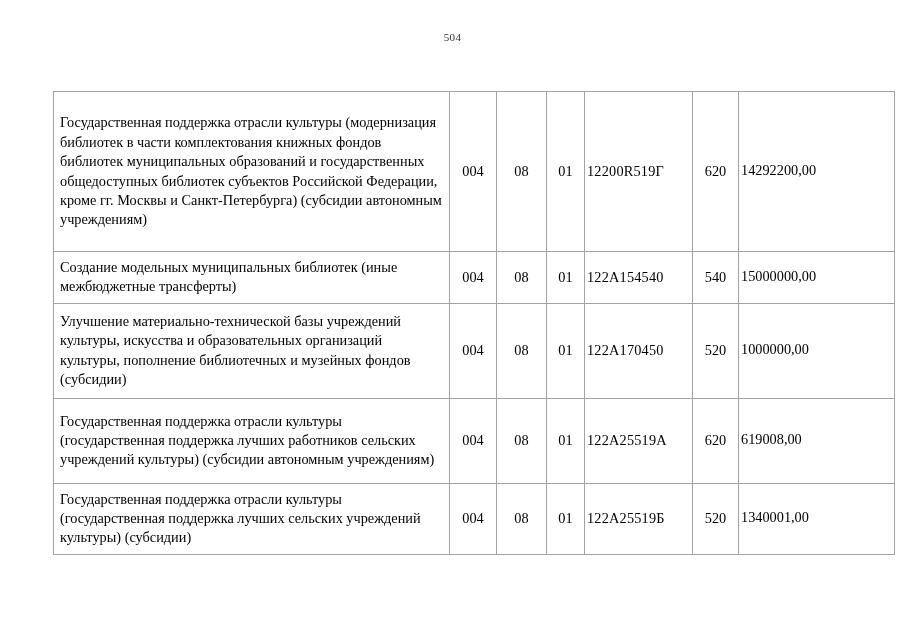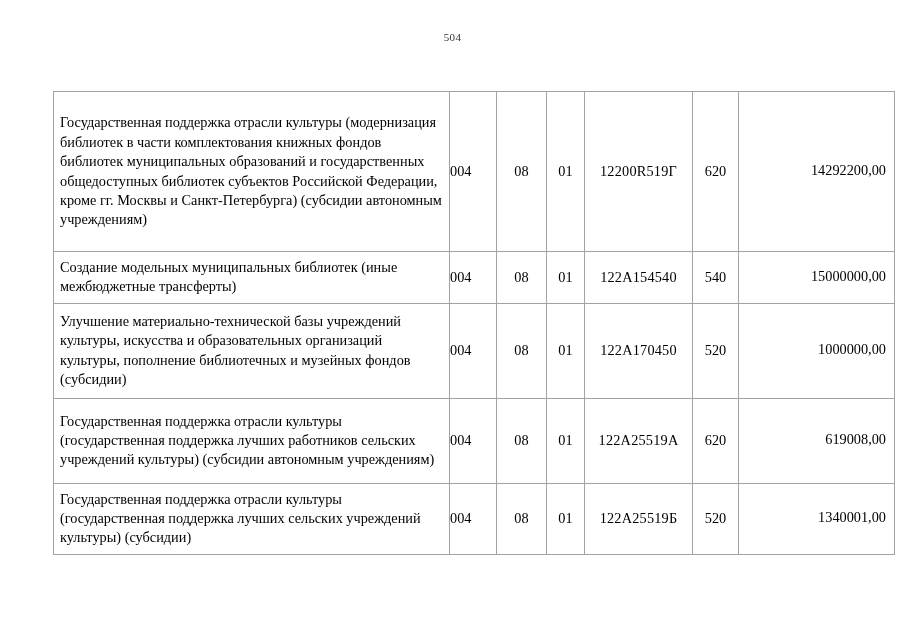"004" td.c-chapter { text-align: none -> center }
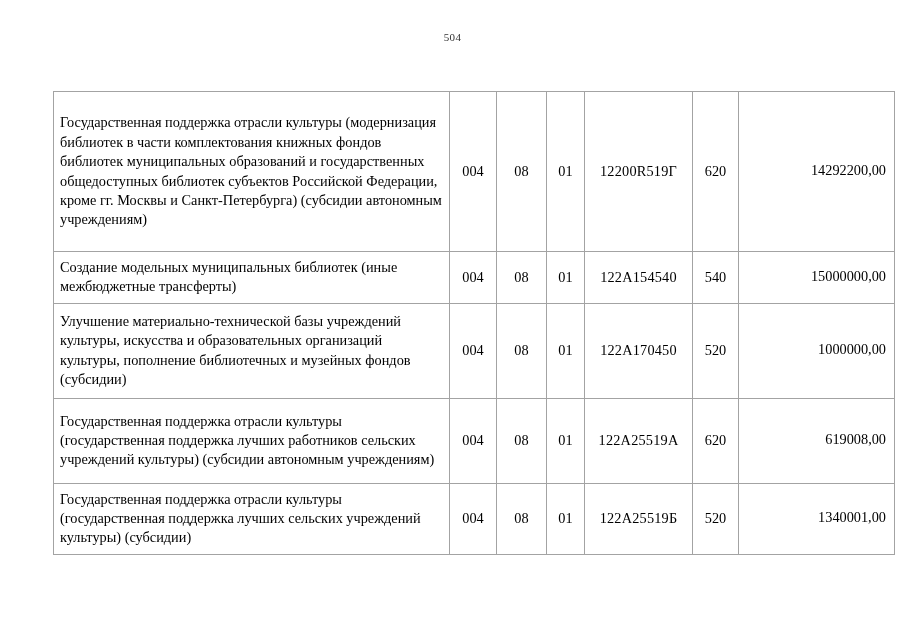"12200R519Г" td.c-code { text-align: center -> left }
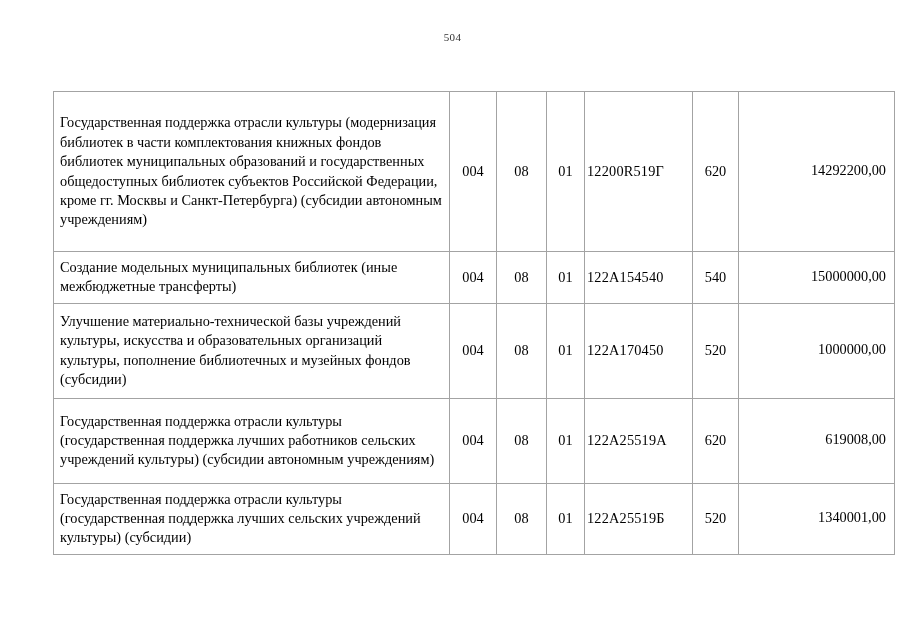"14292200,00" td.c-amount { text-align: right -> left }
